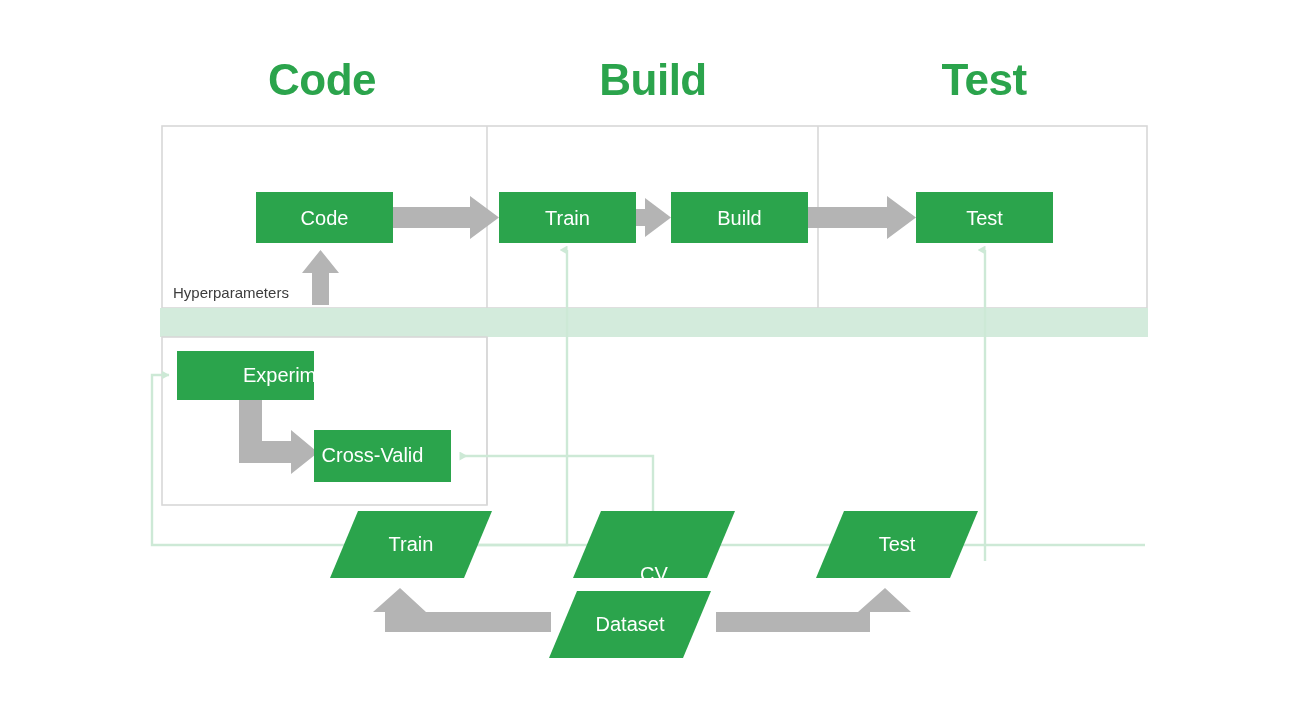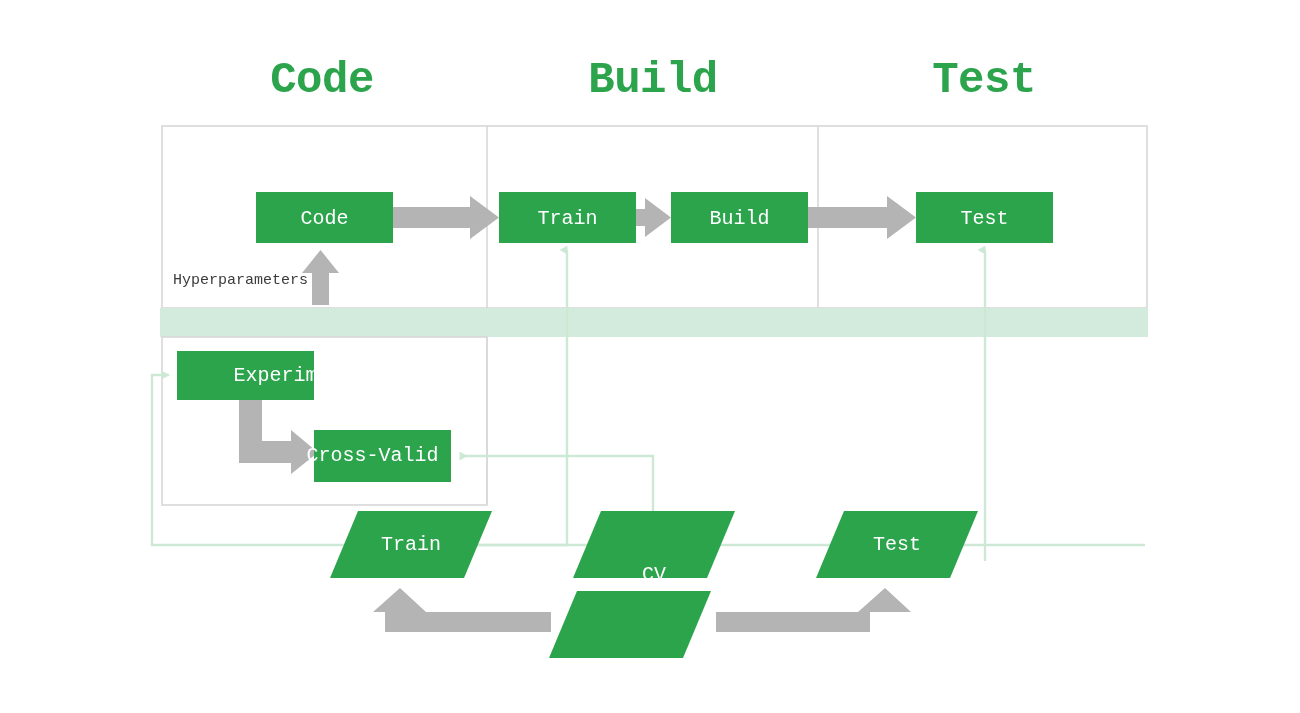"Code" #canvas { font-family: Liberation Mono, monospace -> none }
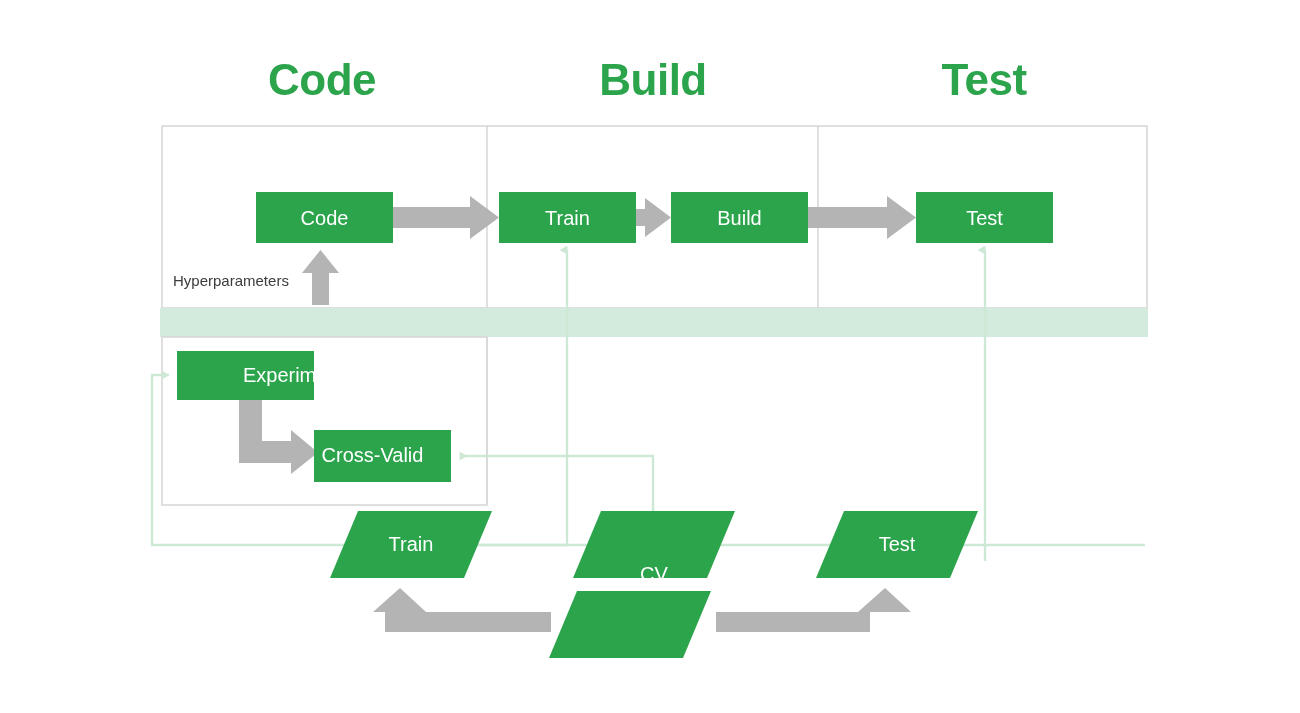"Hyperparameters" div.plain-label { top: 272px -> 284px }
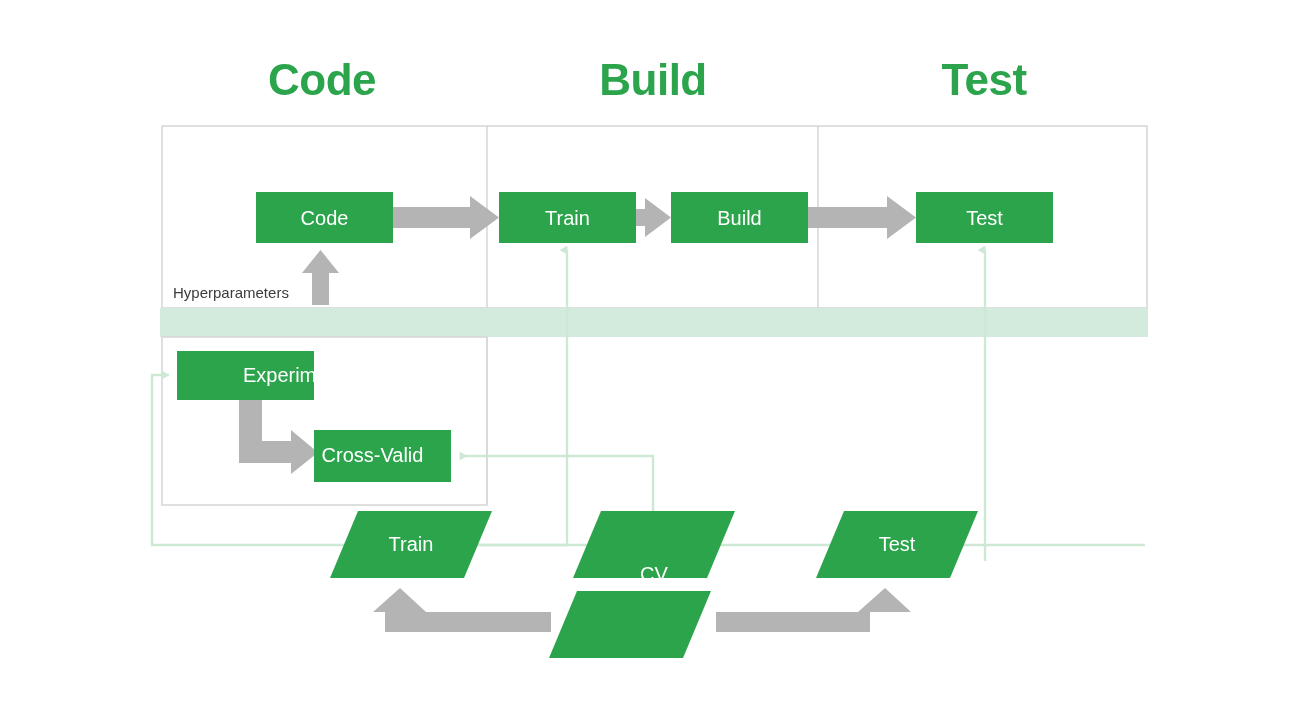"Dataset" div.node-label { html: none -> <div>Dataset</div> }
